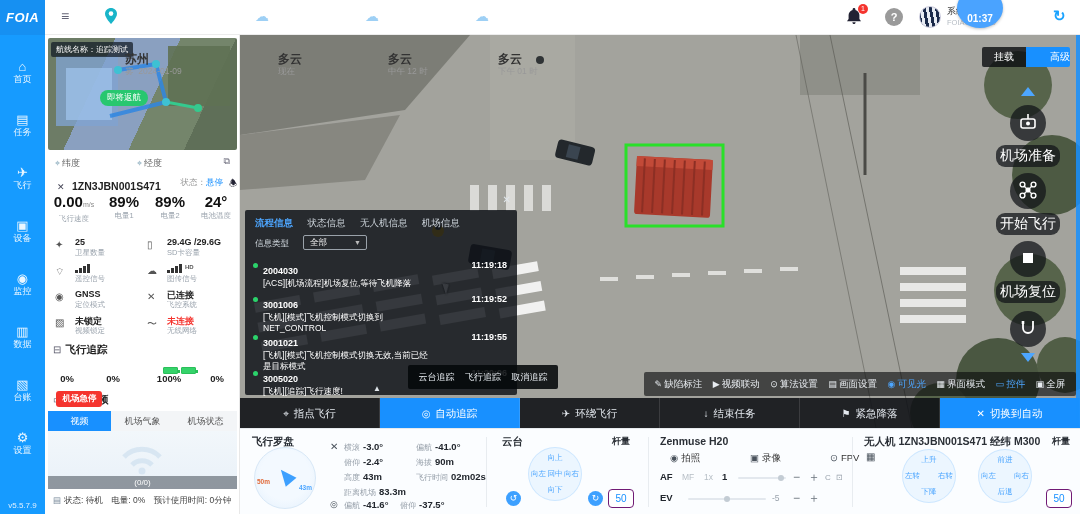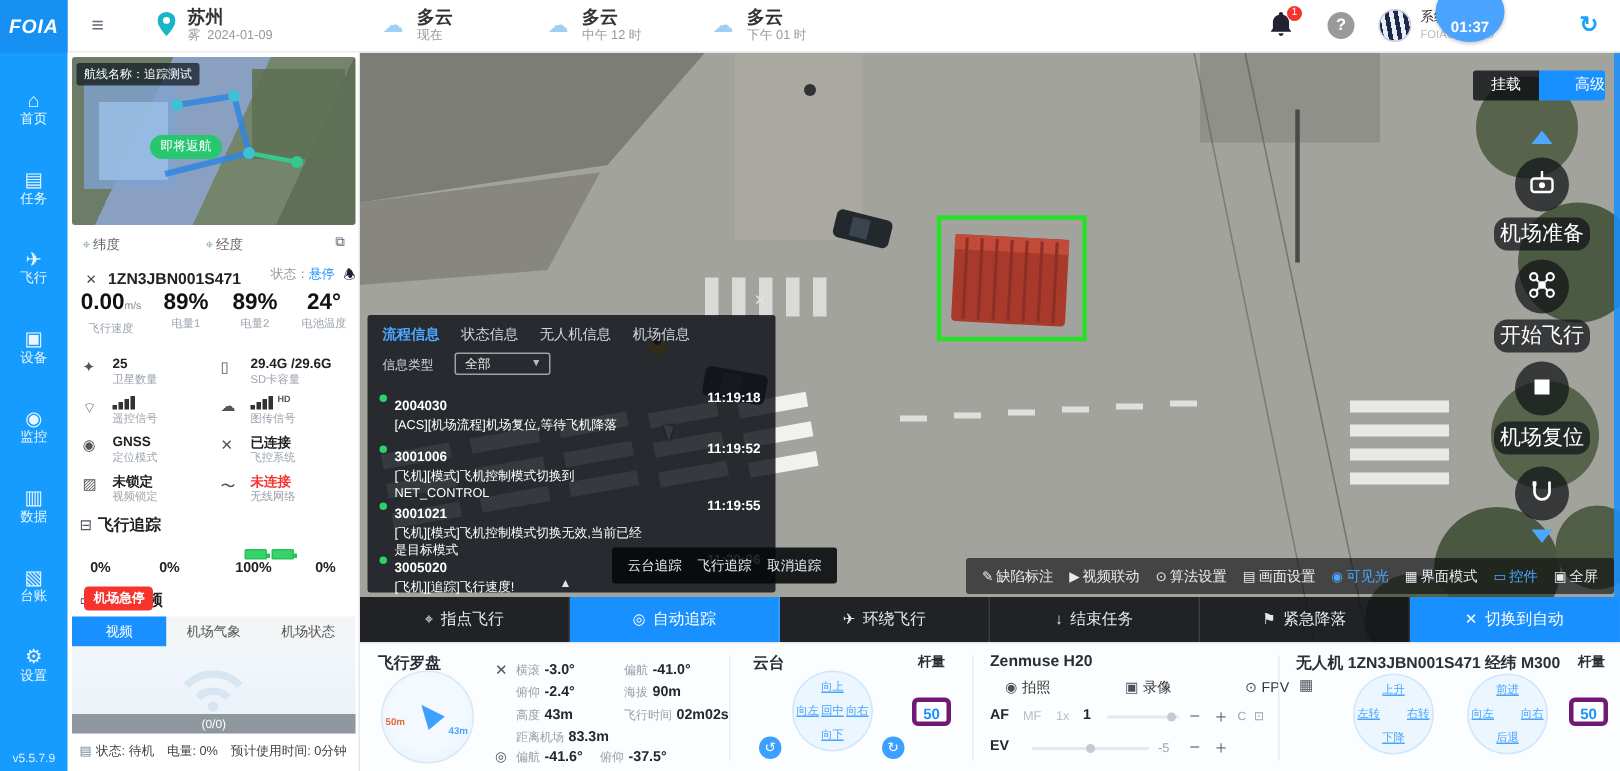"苏州" .tb-title { margin-top: none -> 48px }
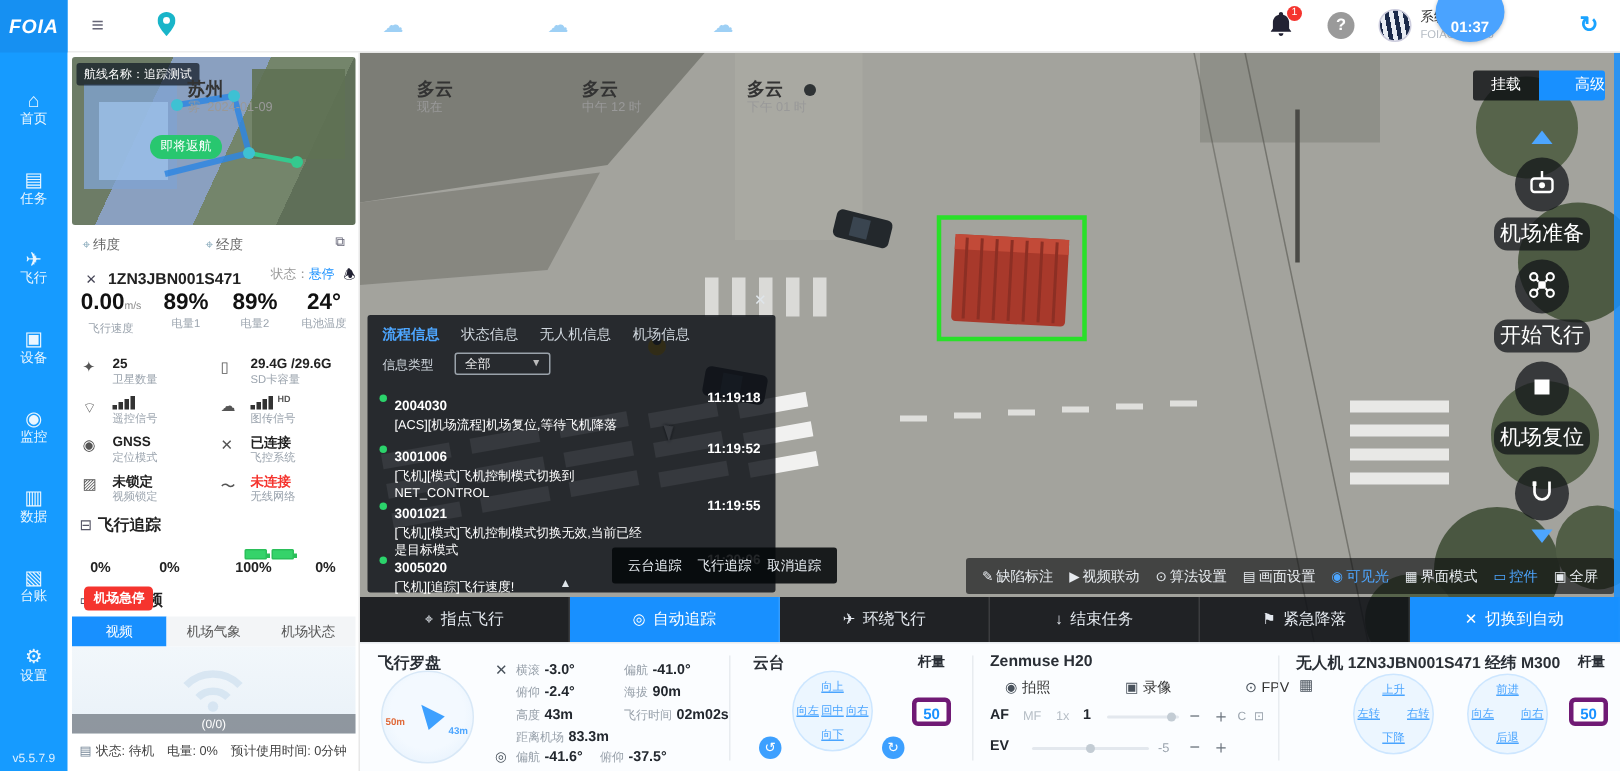"向上" .dpad span { text-decoration: underline -> none }
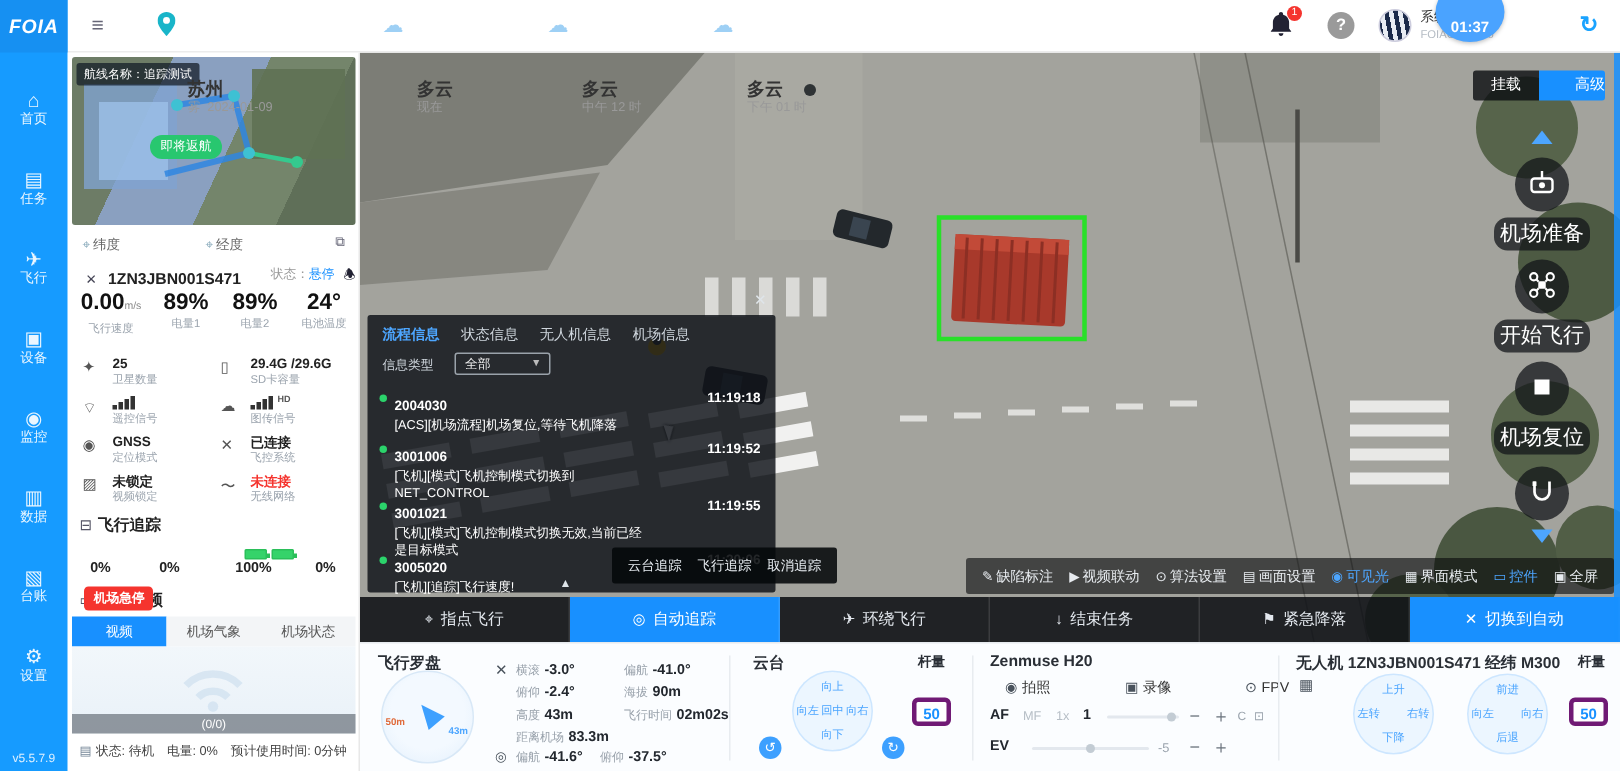"50" .stick-box { border: 3px solid #701a75 -> 1px solid #701a75; font-weight: bold -> normal; margin-top: none -> 24px }
